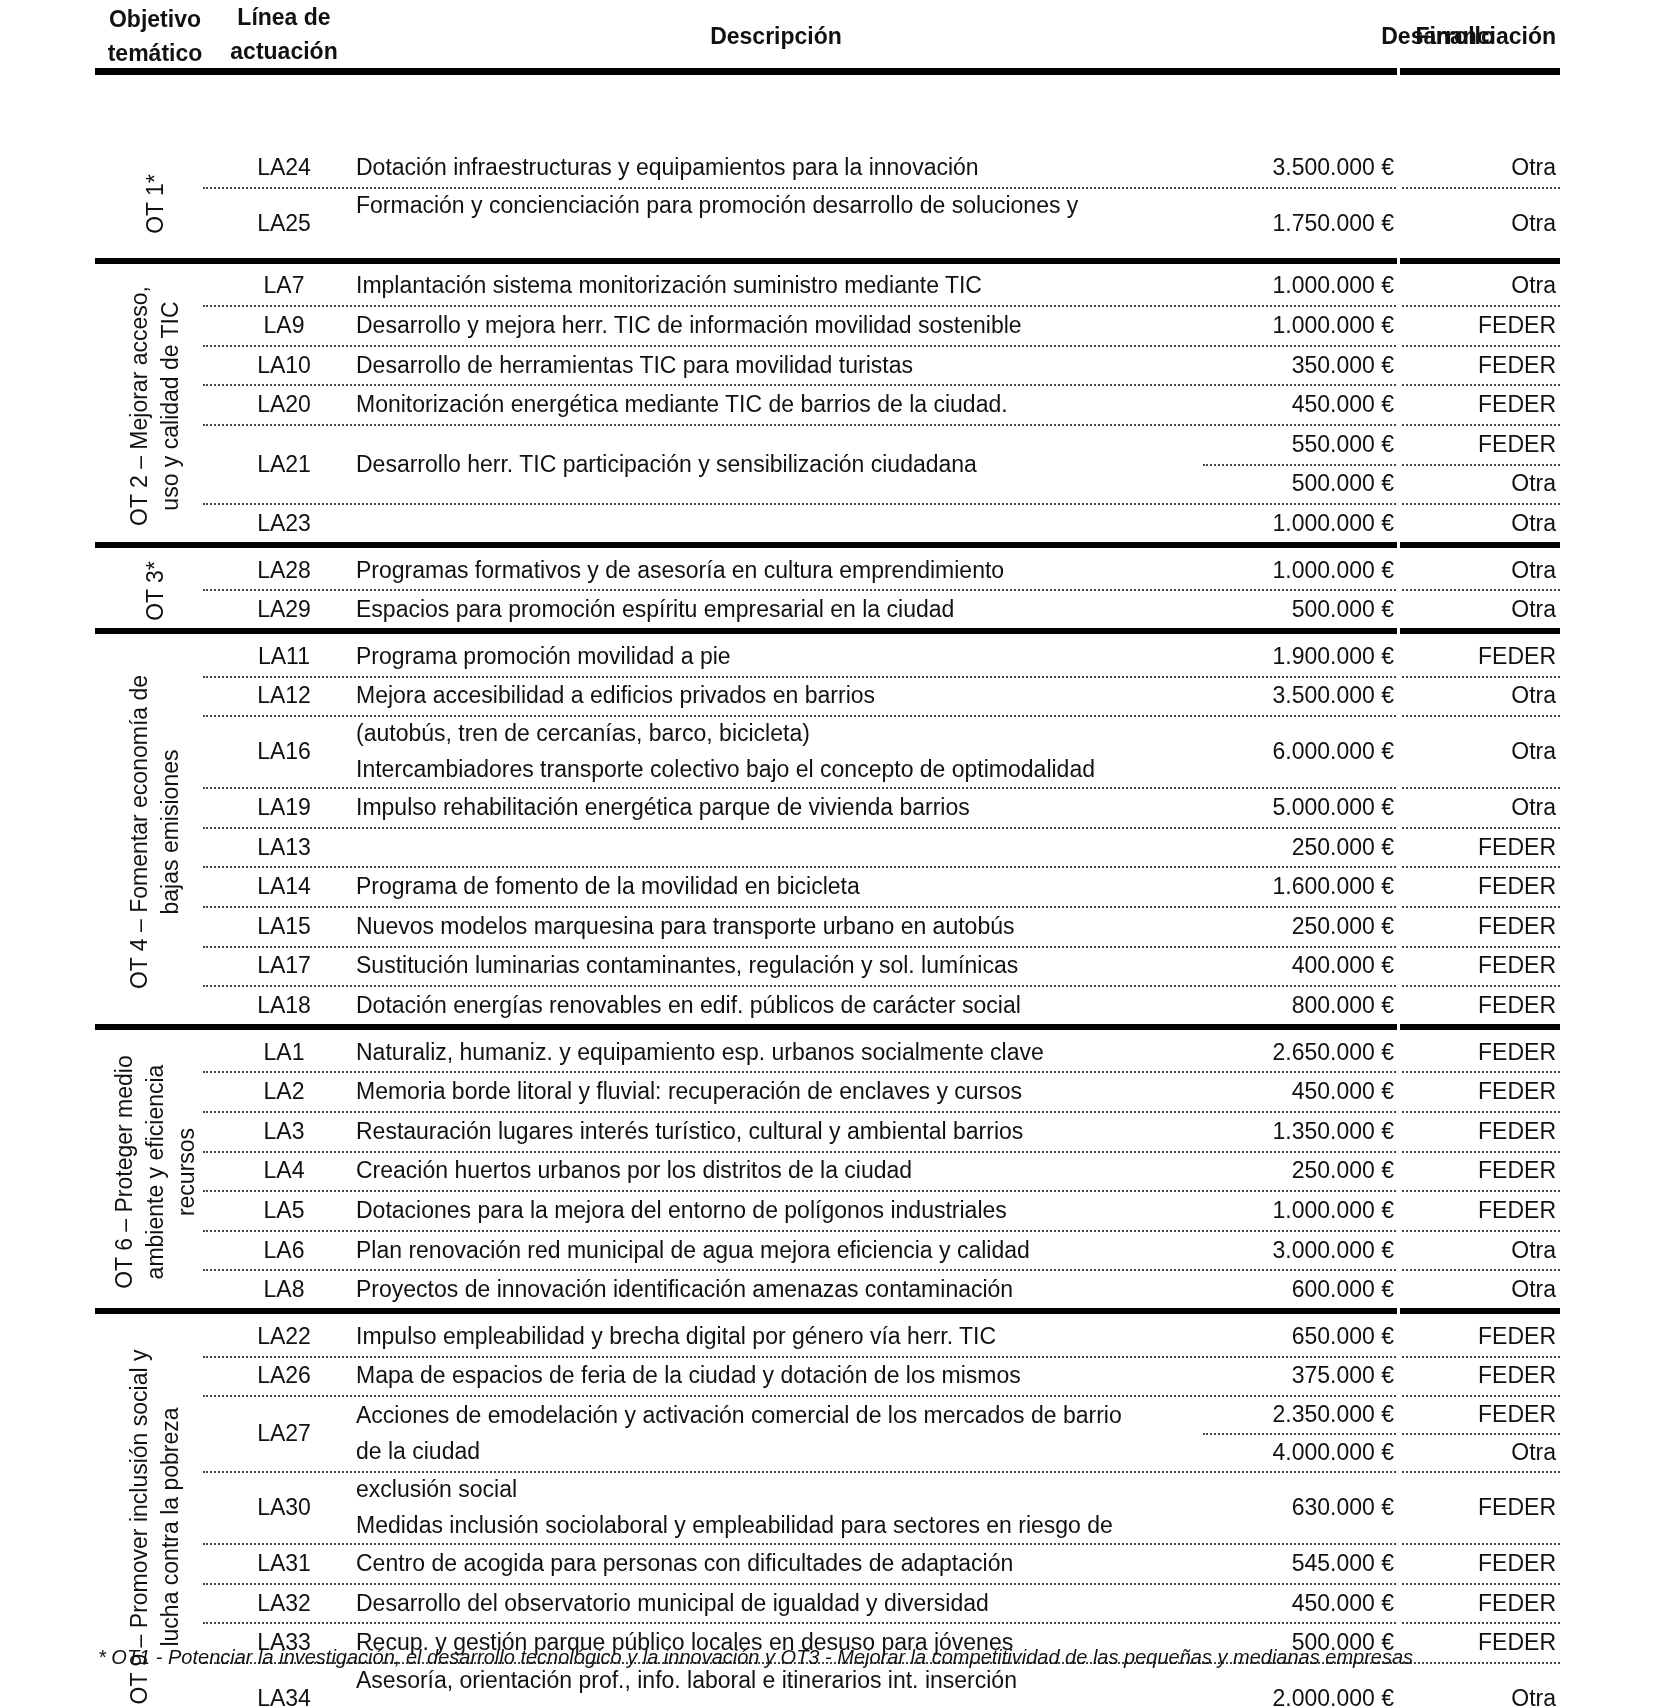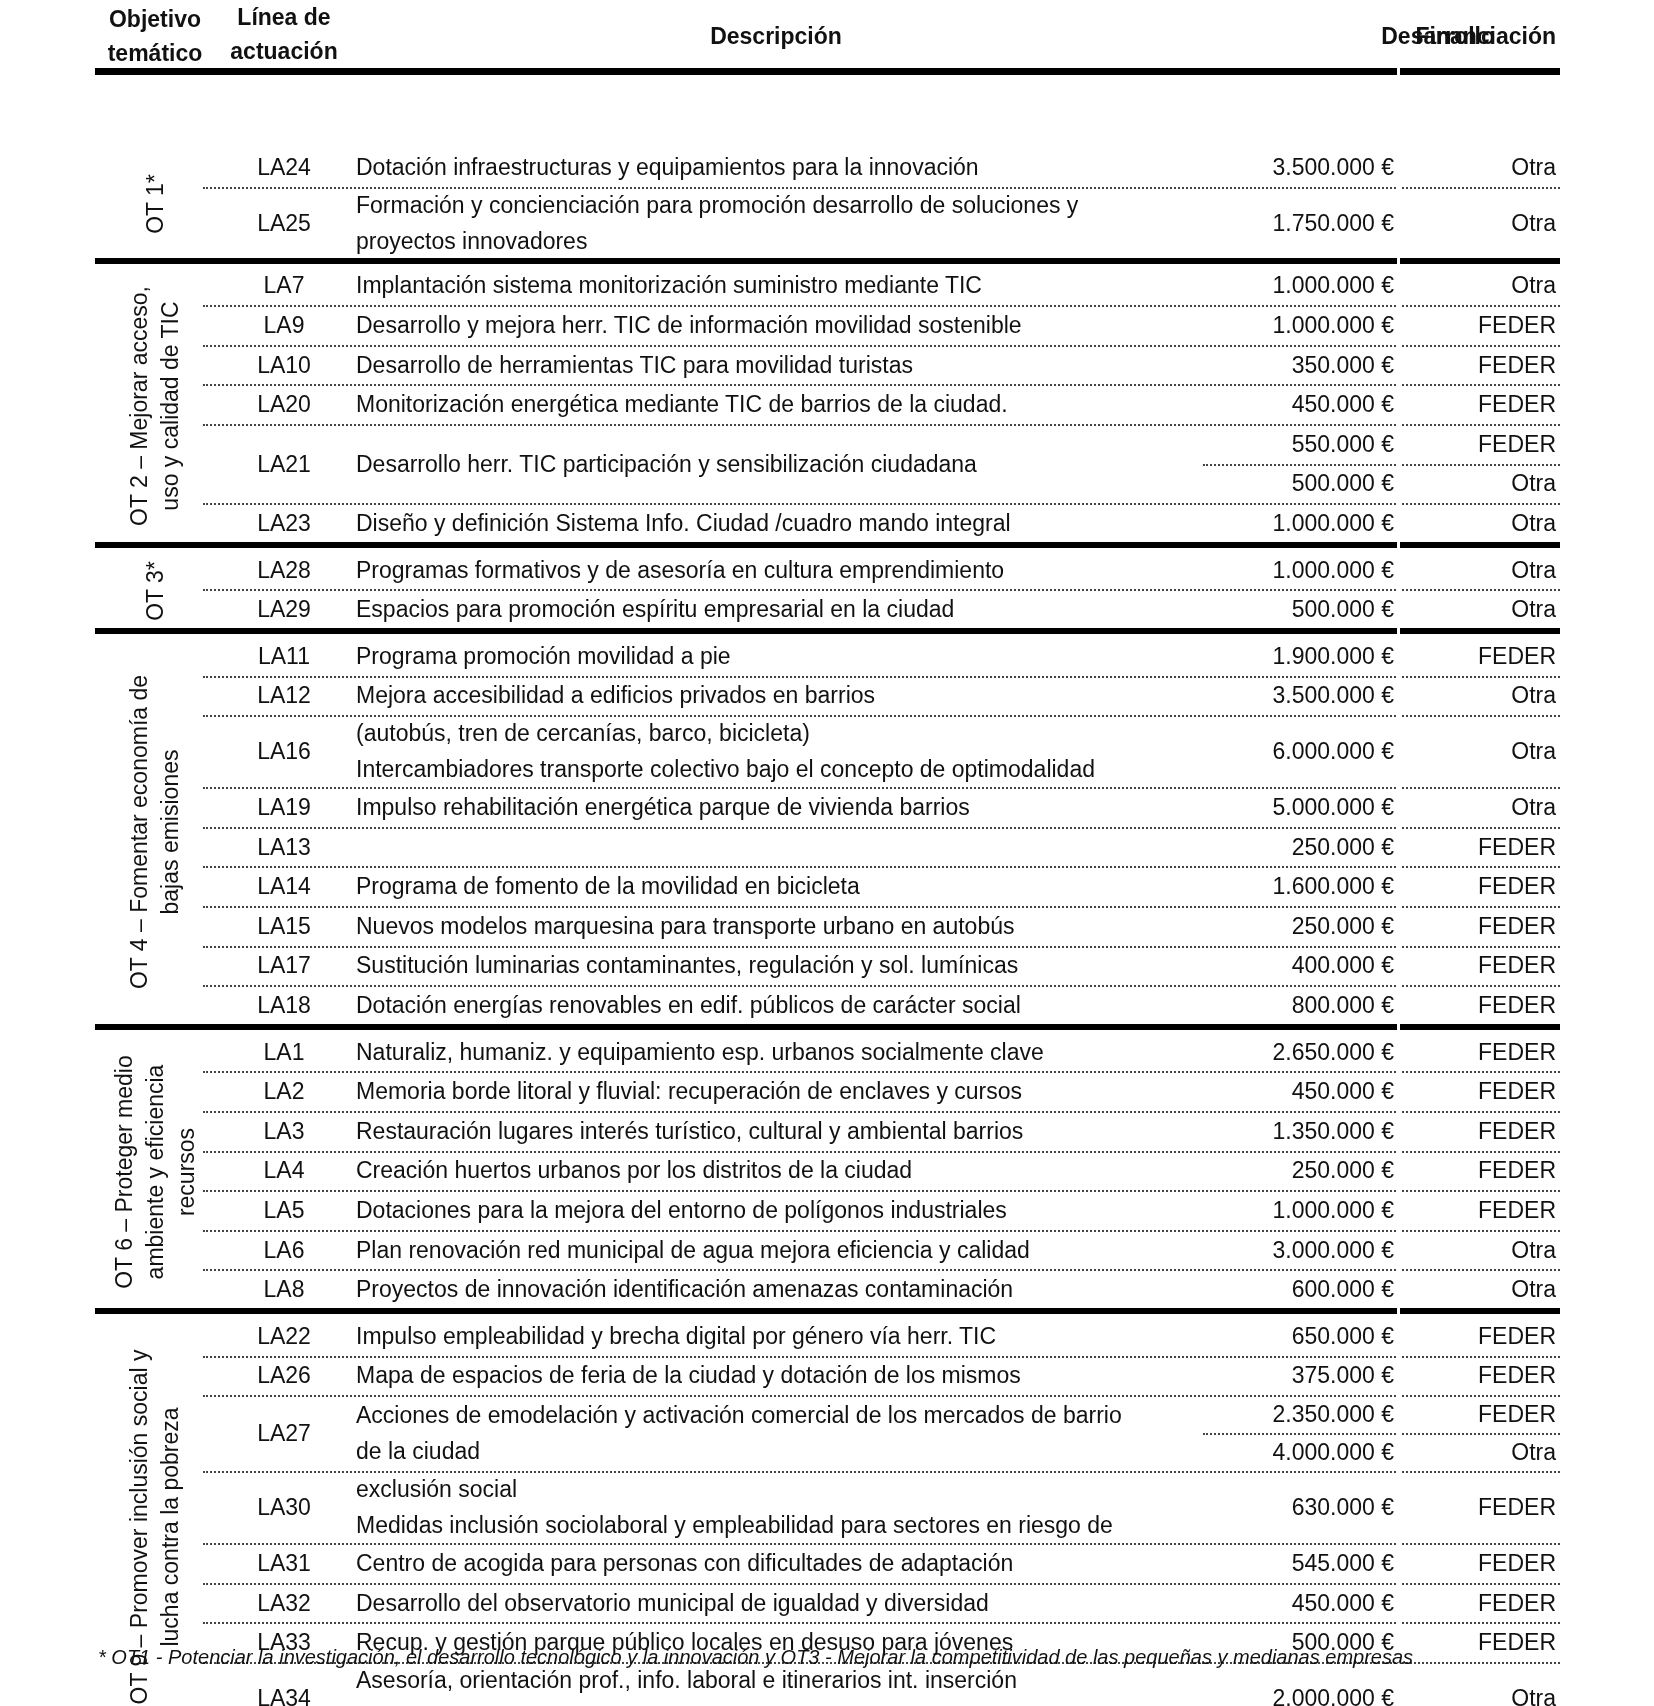"proyectos innovadores" div { html: <div>proyectos innovadores</div> -> none }
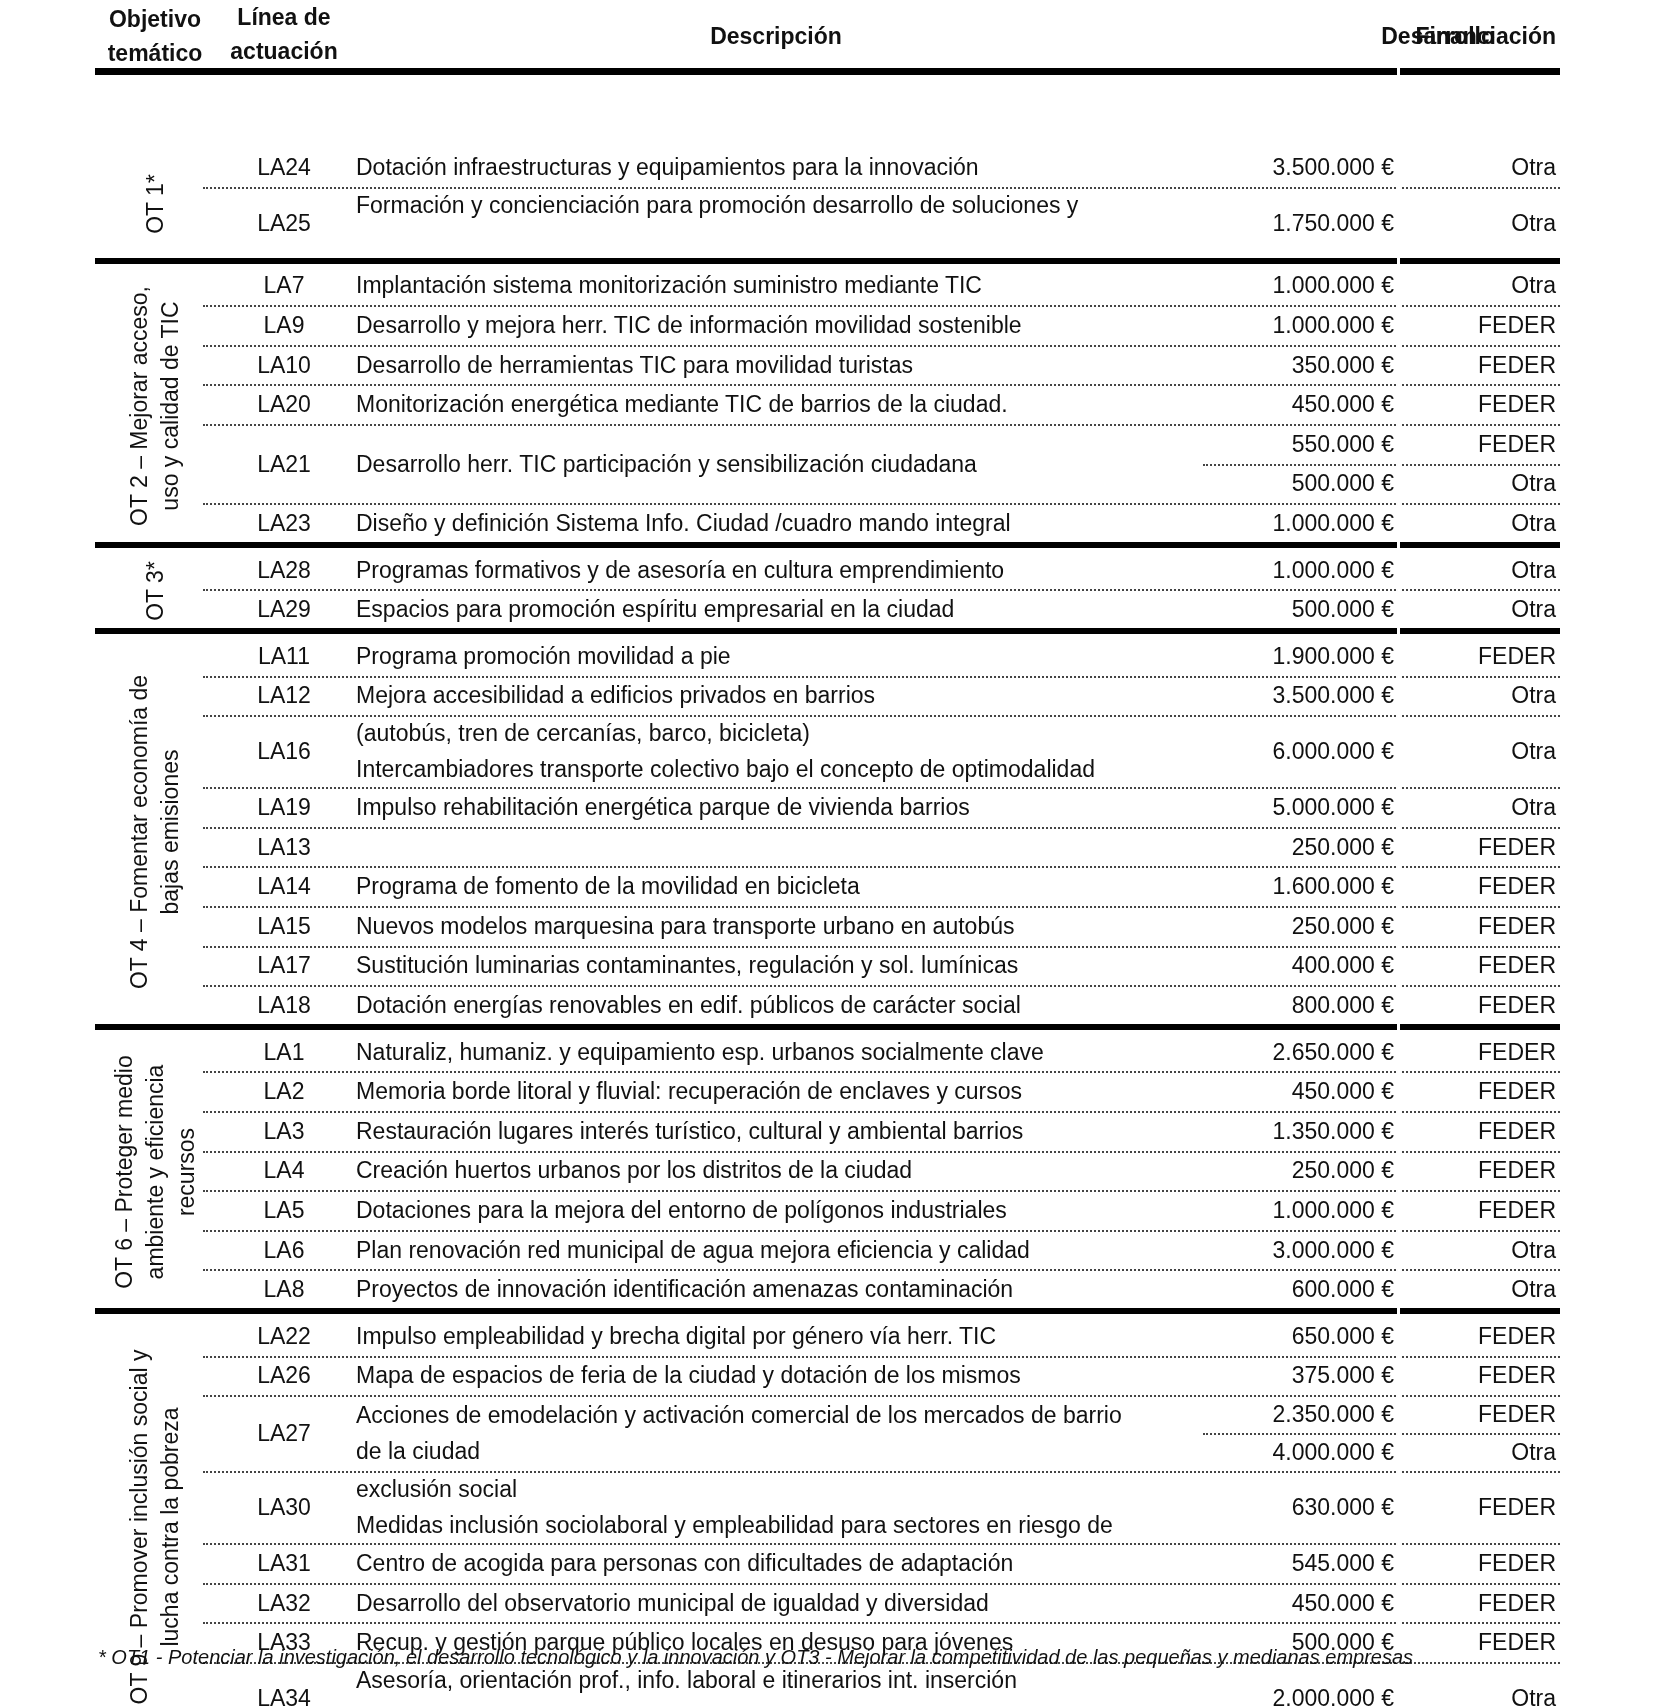"Diseño y definición Sistema Info." div.desc { html: <div>Diseño y definición Sistema Info. Ciudad /cuadro mando integral</div> -> none }
